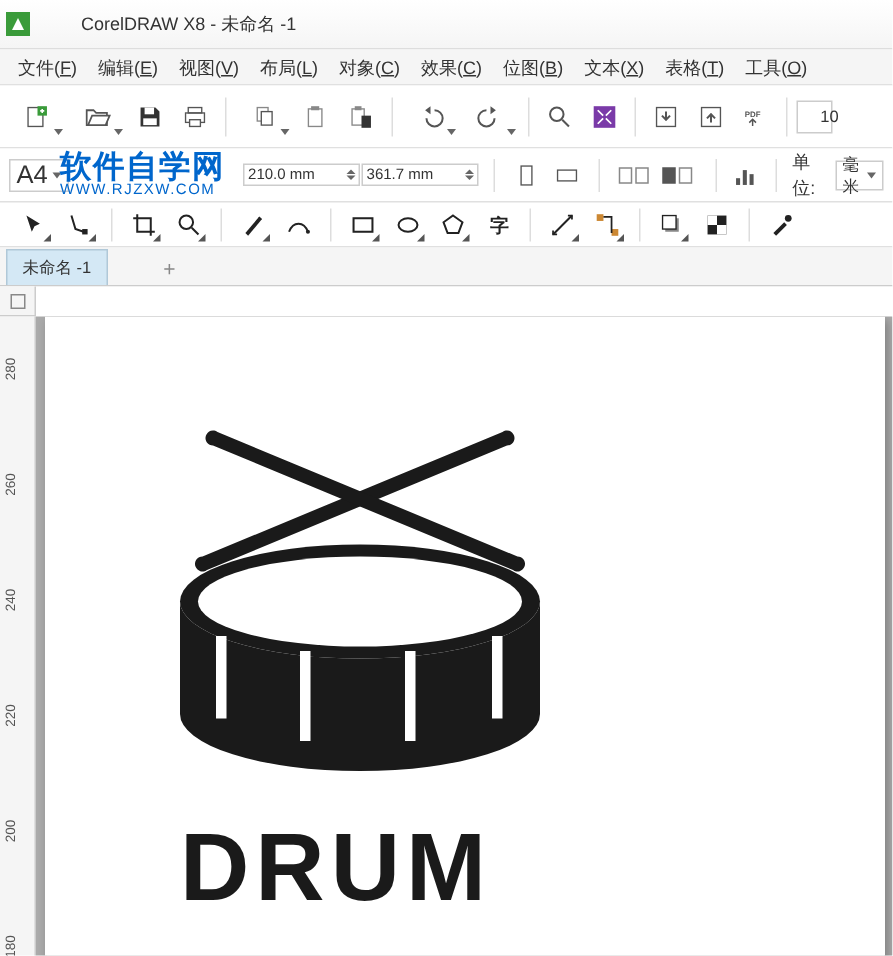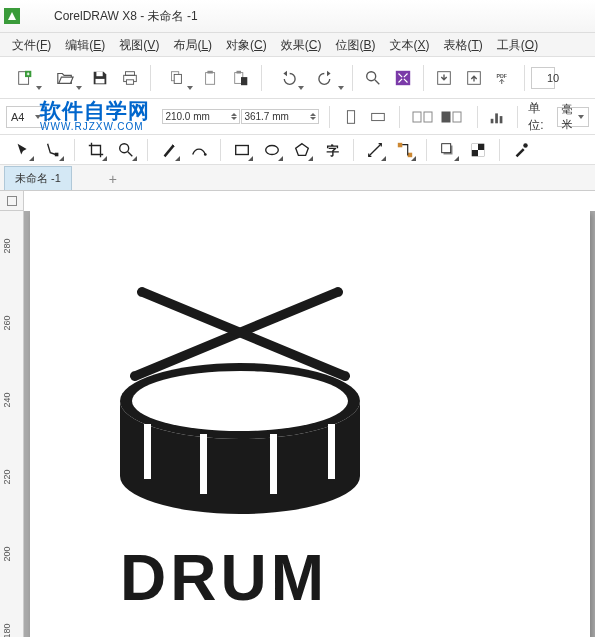"A4" .paper-sel { font-size: 11px -> 17px }
